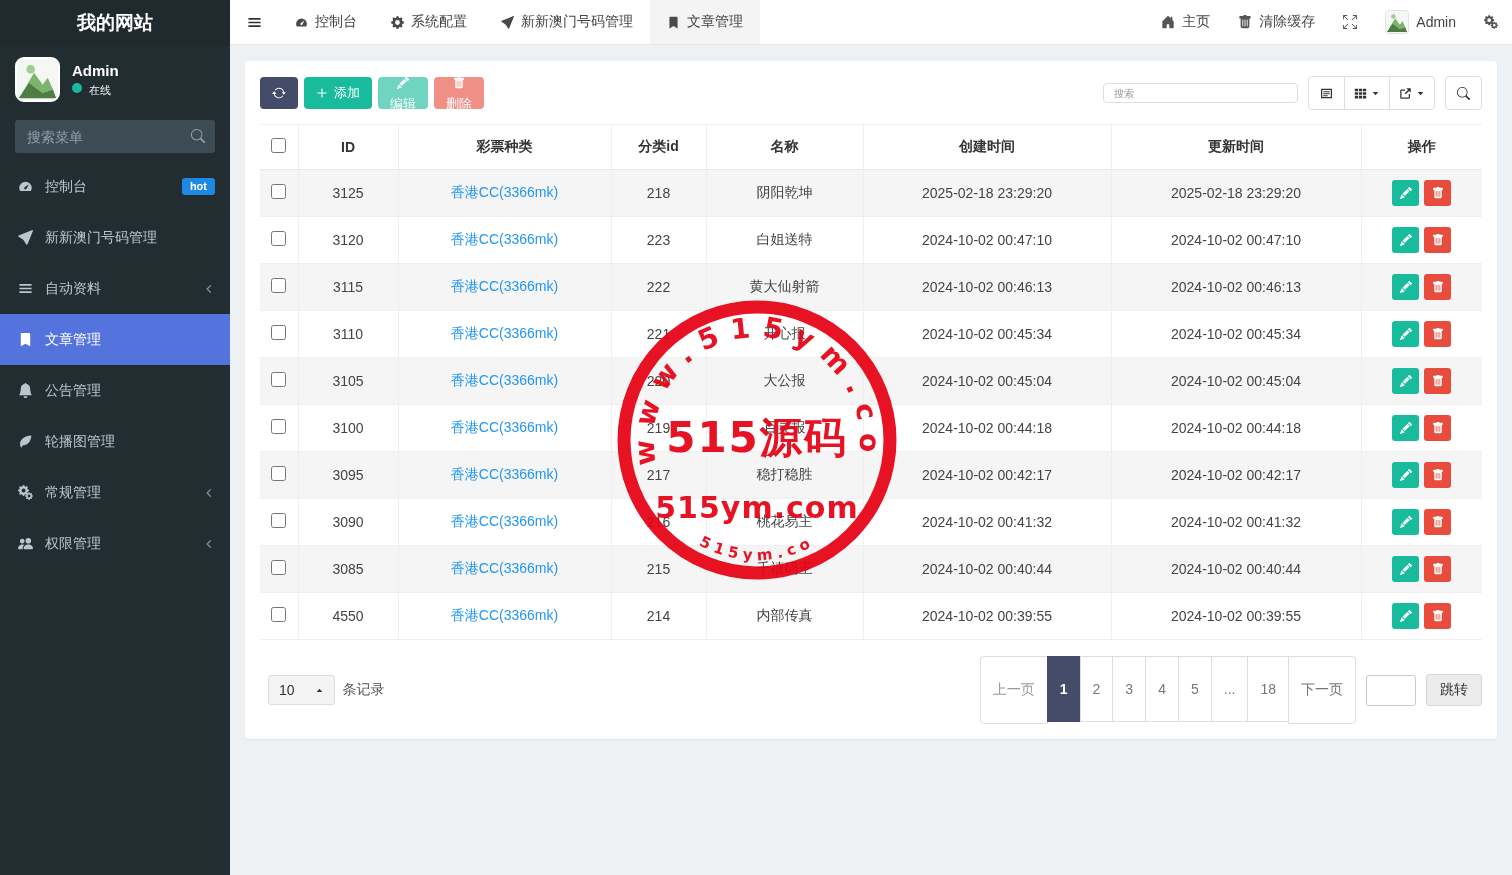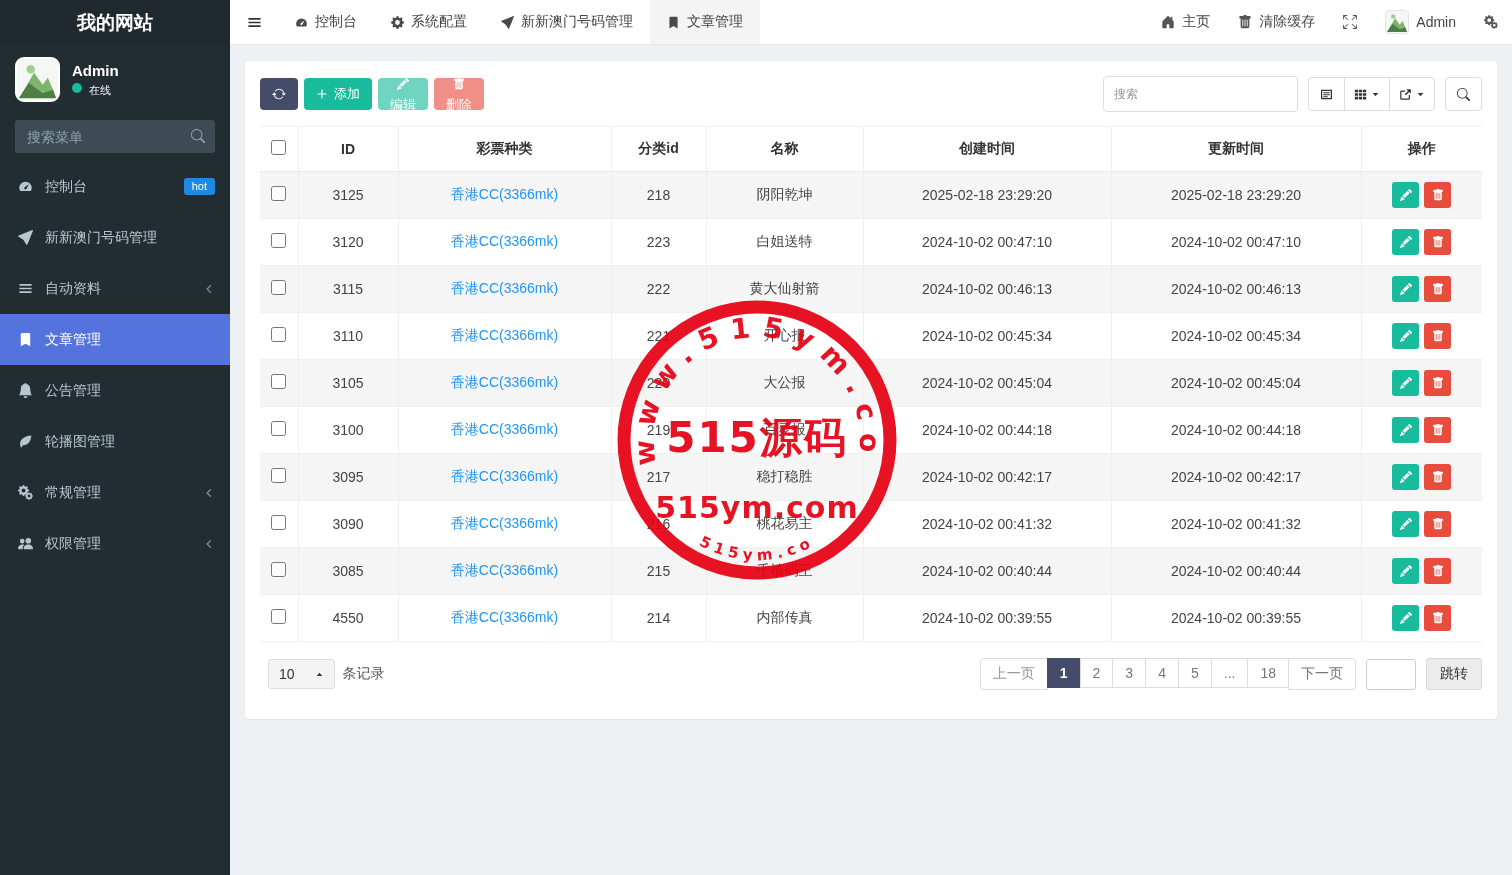"搜索" .search-input { font-size: 12px -> 10px; height: 36px -> 20px }
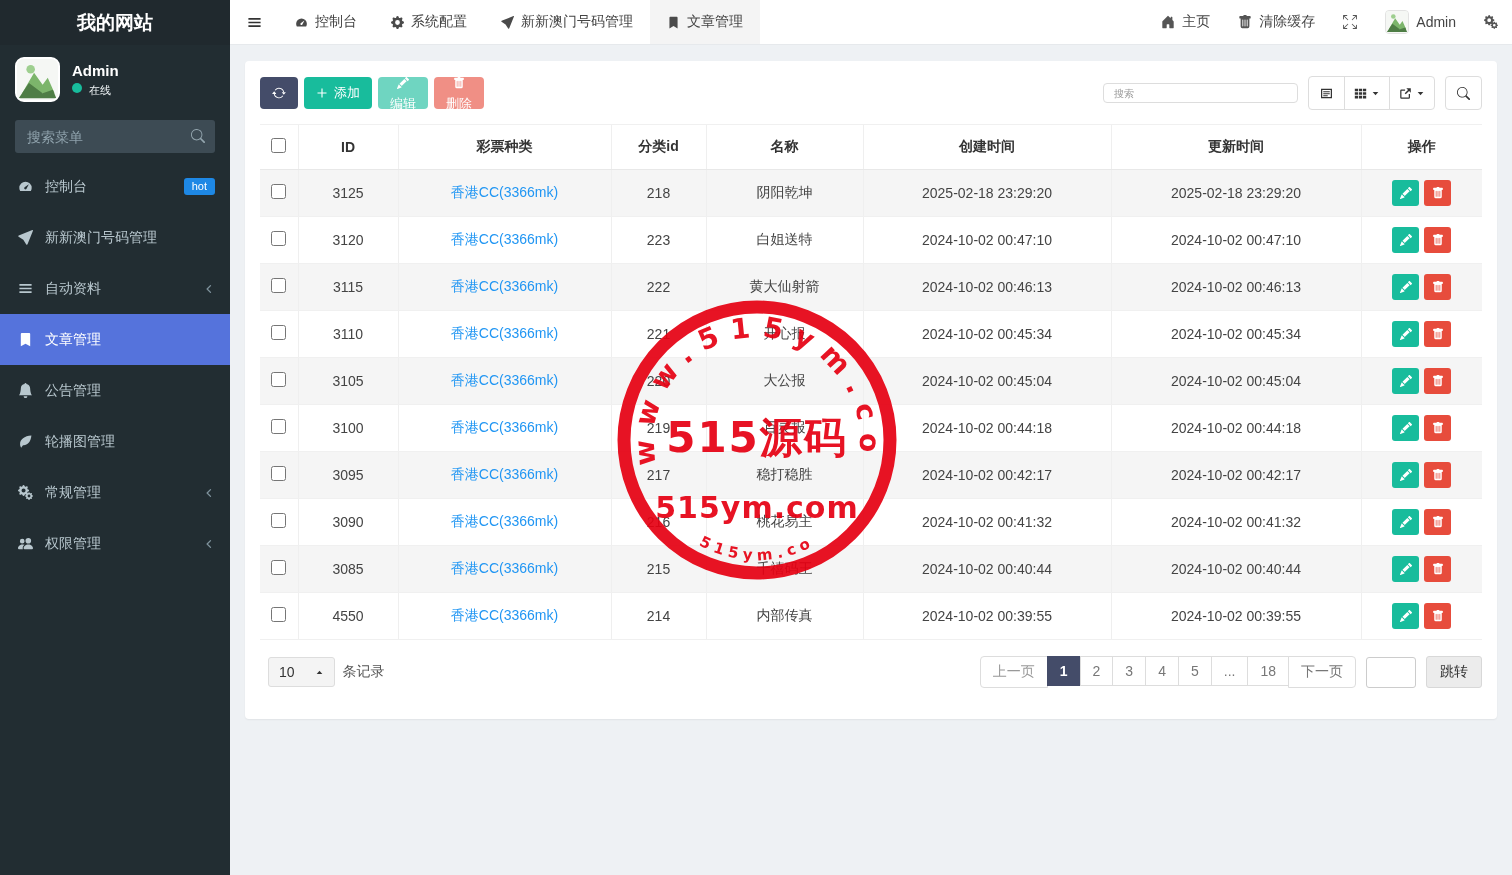"hot" .badge-hot { font-weight: normal -> bold }
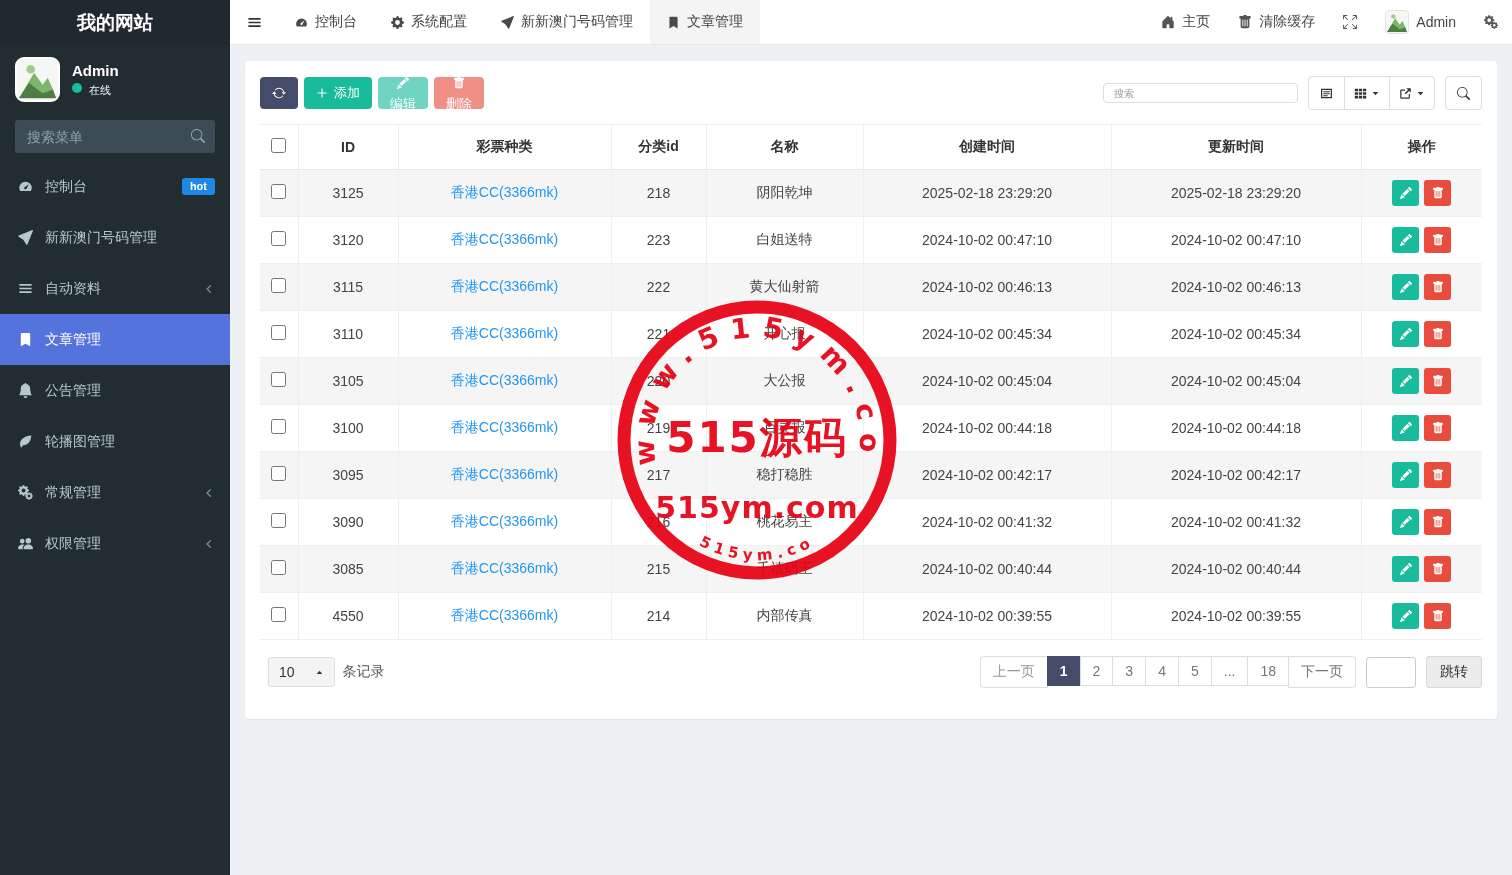"上一页" .pg { padding: 6px 12px -> 24px 12px }
